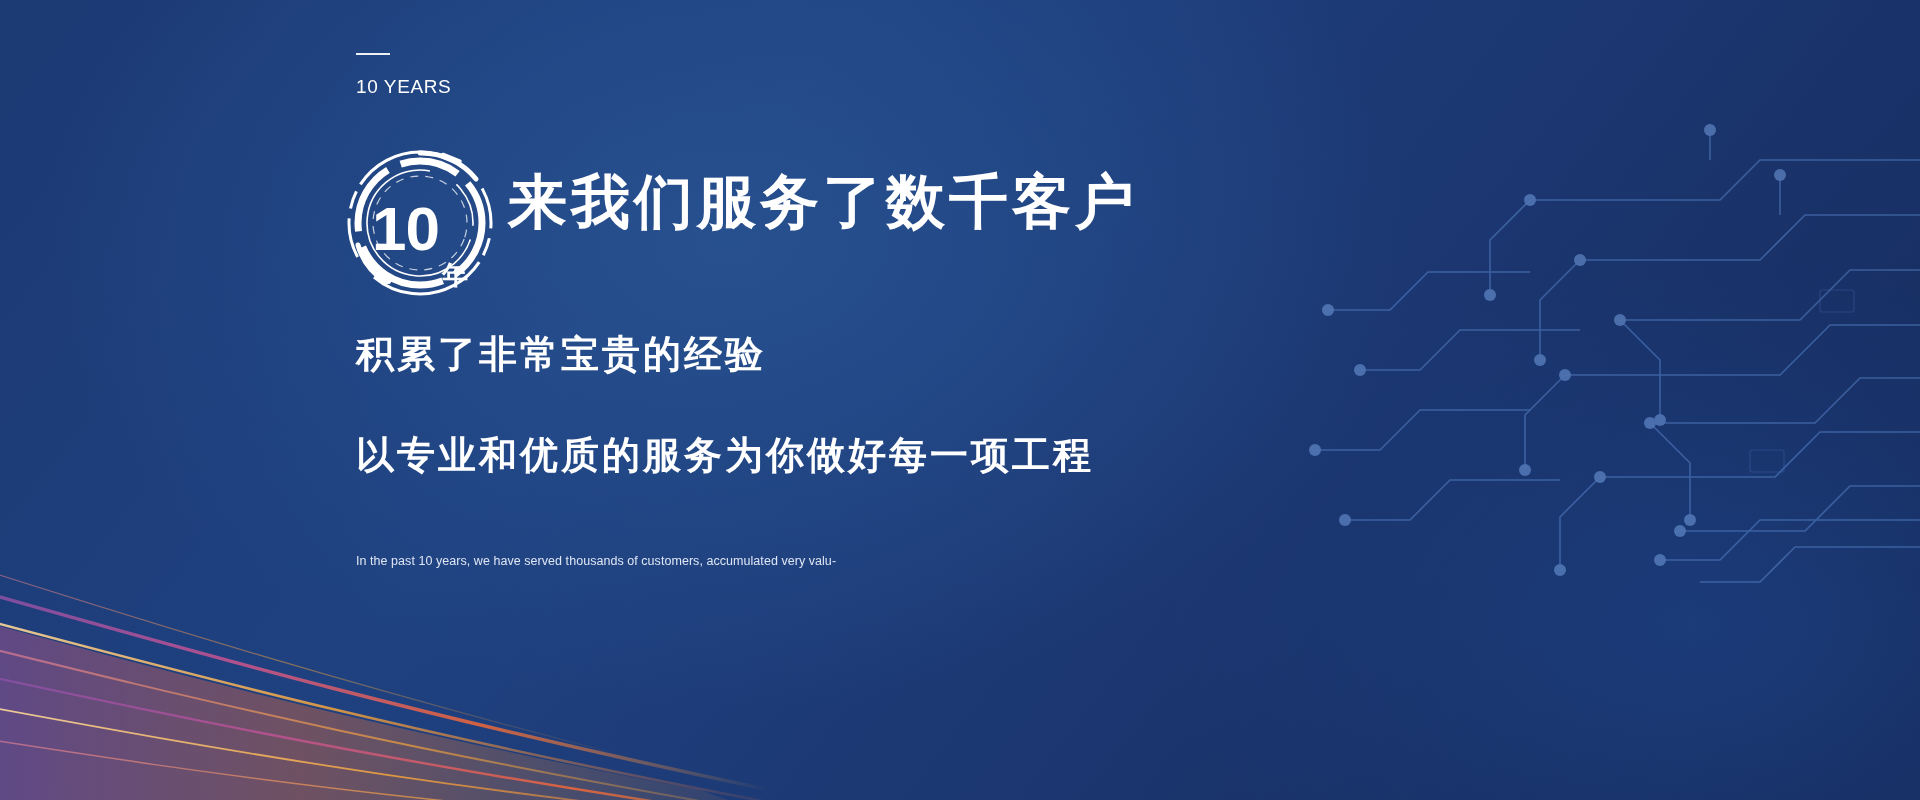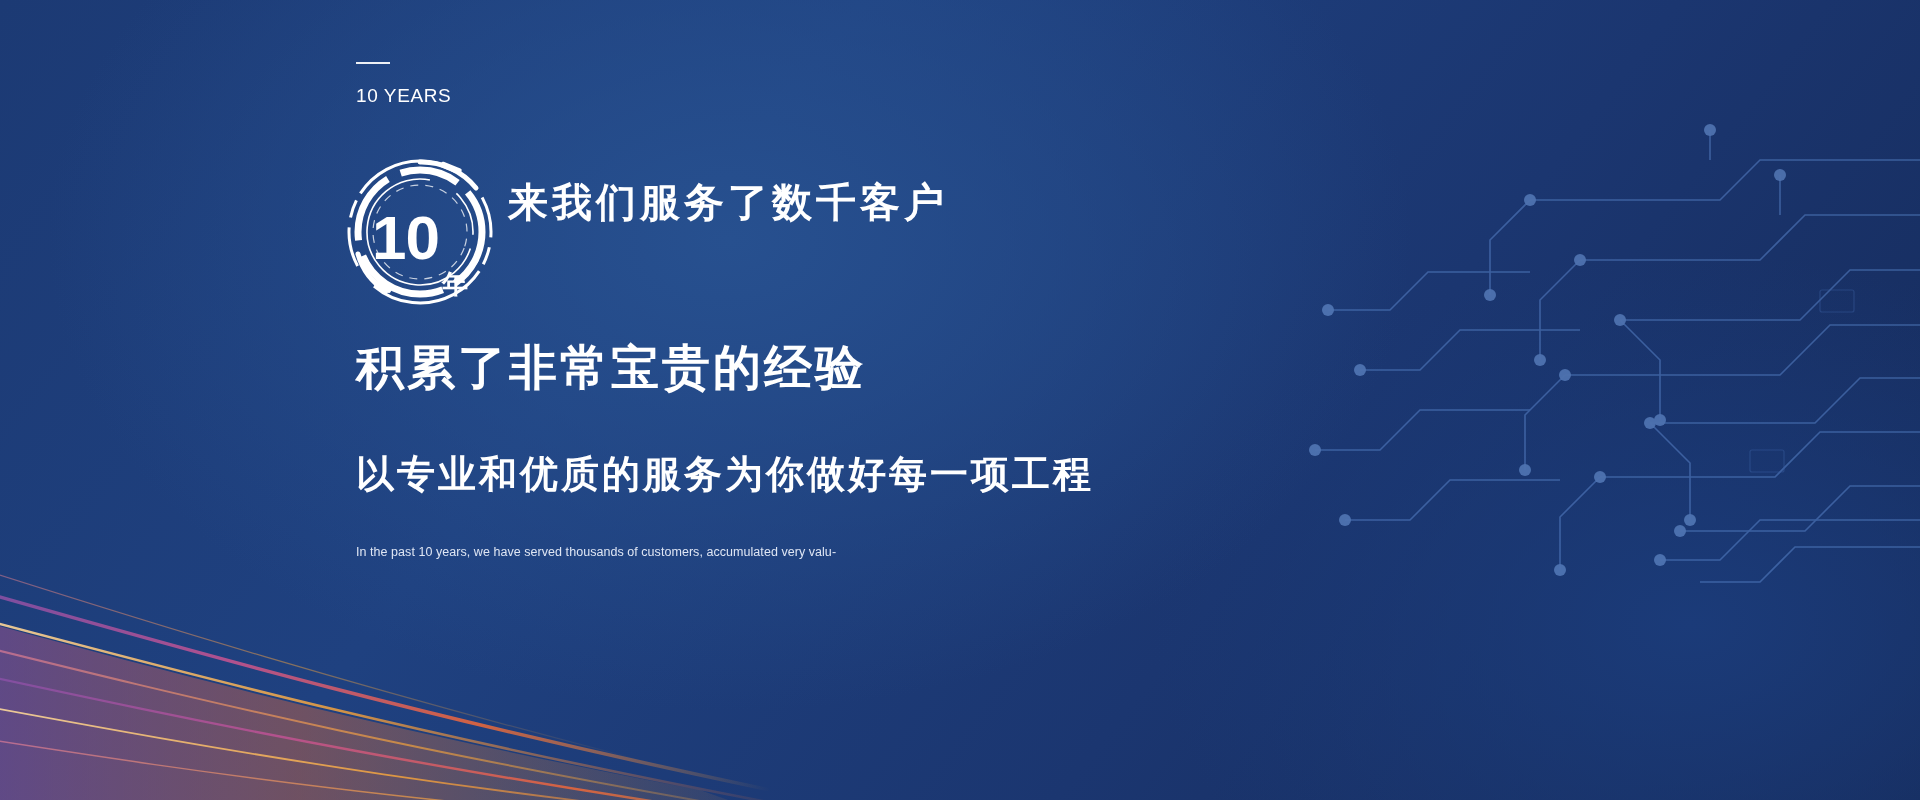"10 YEARS" .content { top: 17px -> 8px }
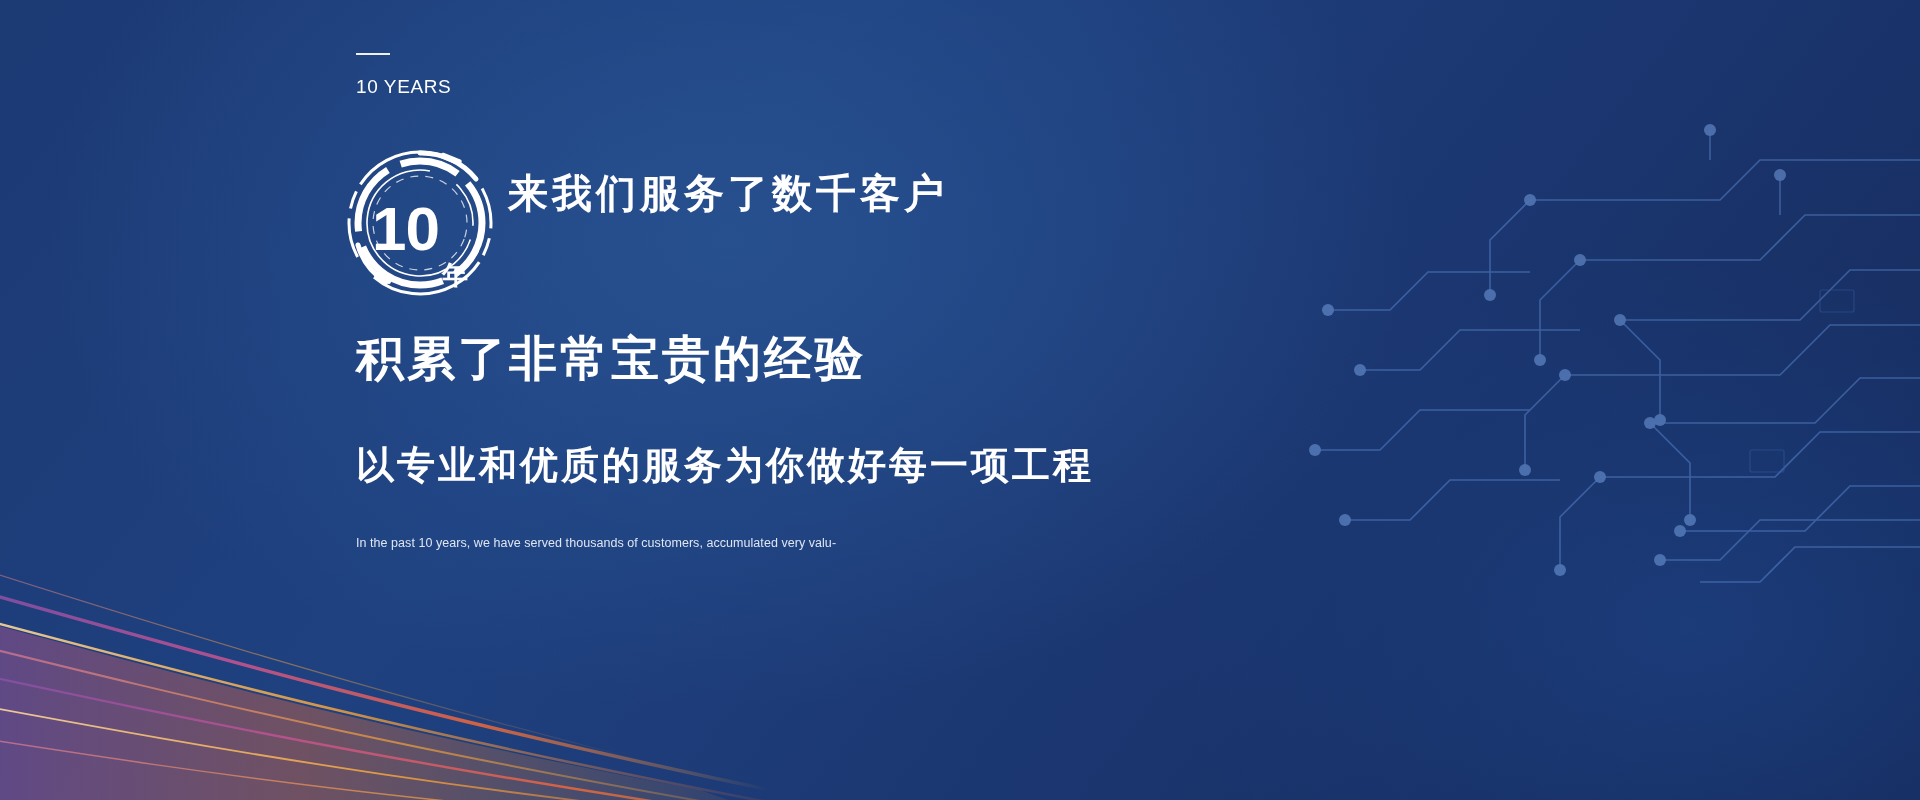"来我们服务了数千客户" .headline { font-size: 40px -> 59px }
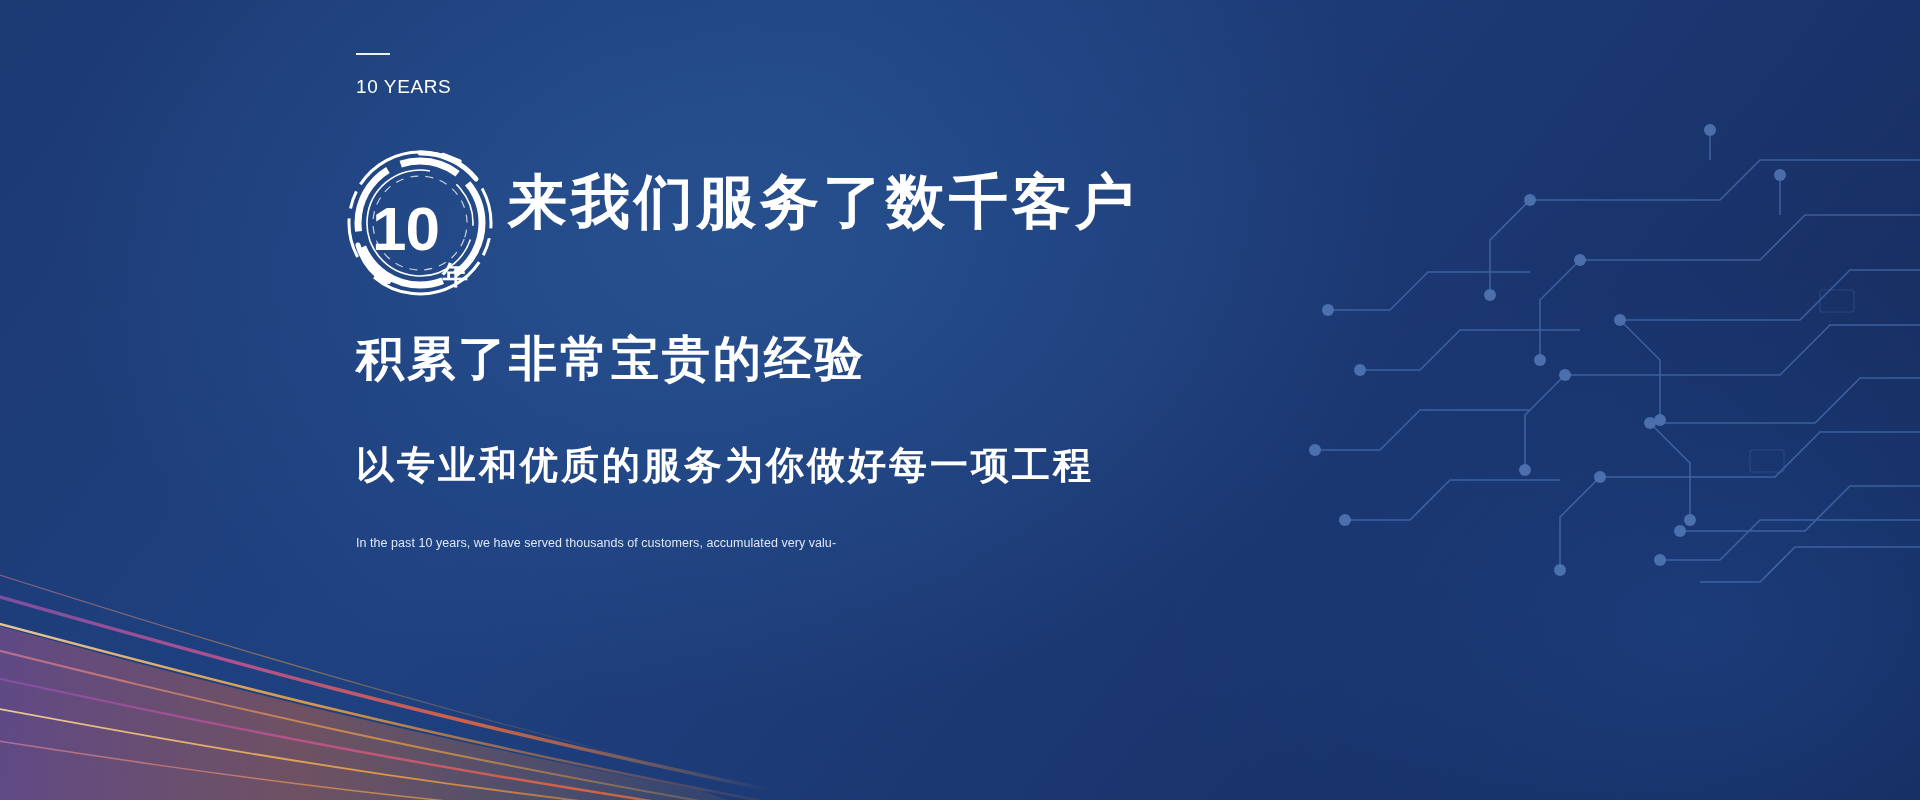"积累了非常宝贵的经验" .sub1 { font-size: 48px -> 38px }
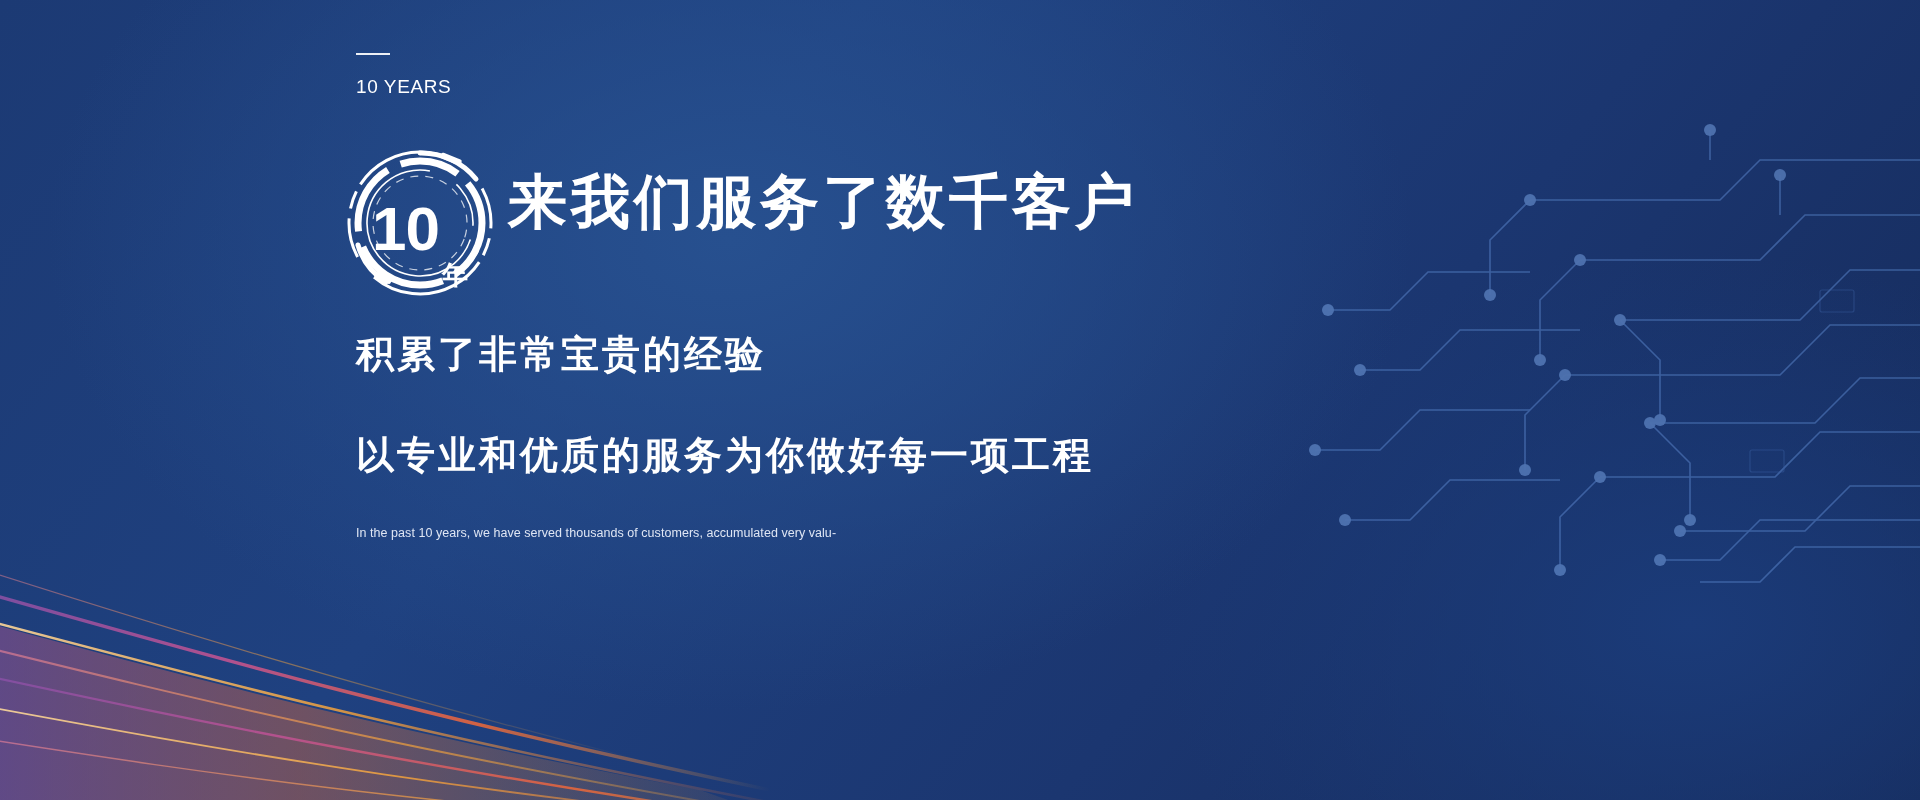"In the past 10 years," .caption { margin-top: 52px -> 80px }
